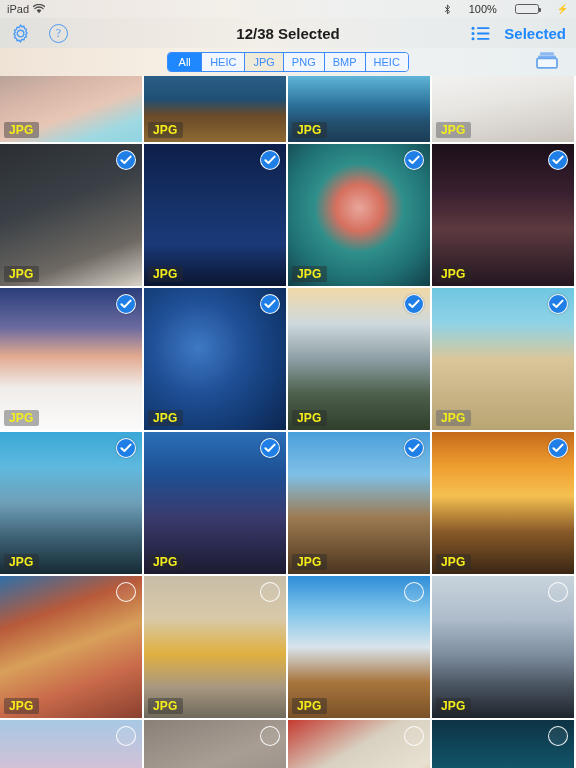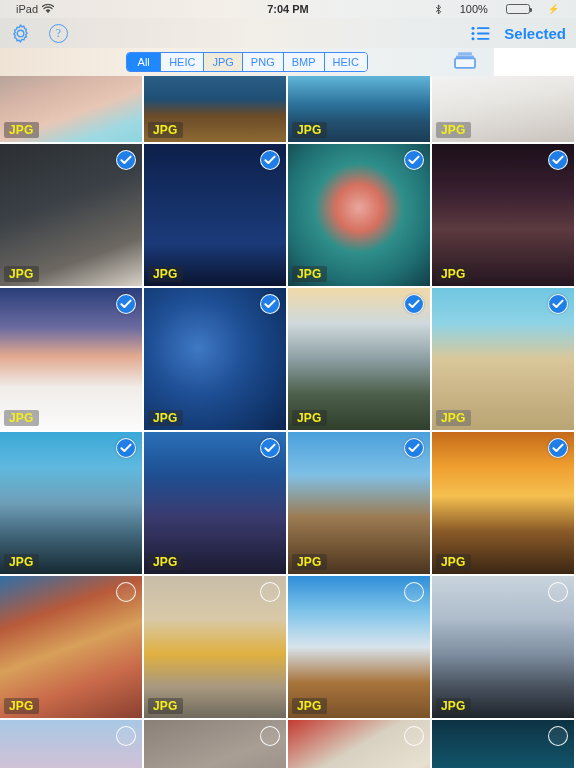"iPad" .status-bar { padding: 0 16px -> 0 7px }
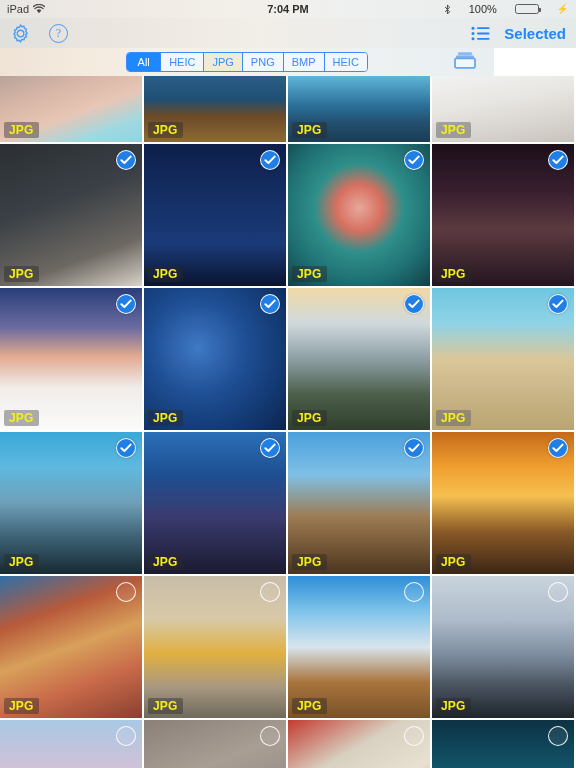"7:04 PM" div.sb-center { html: <div>7:04 PM</div> -> none }
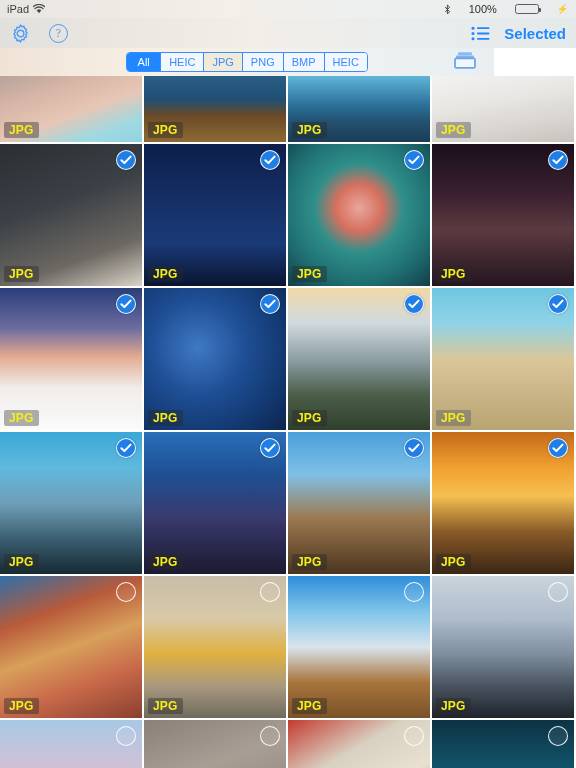"12/38 Selected" div.nav-title { html: none -> <div>12/38 Selected</div> }
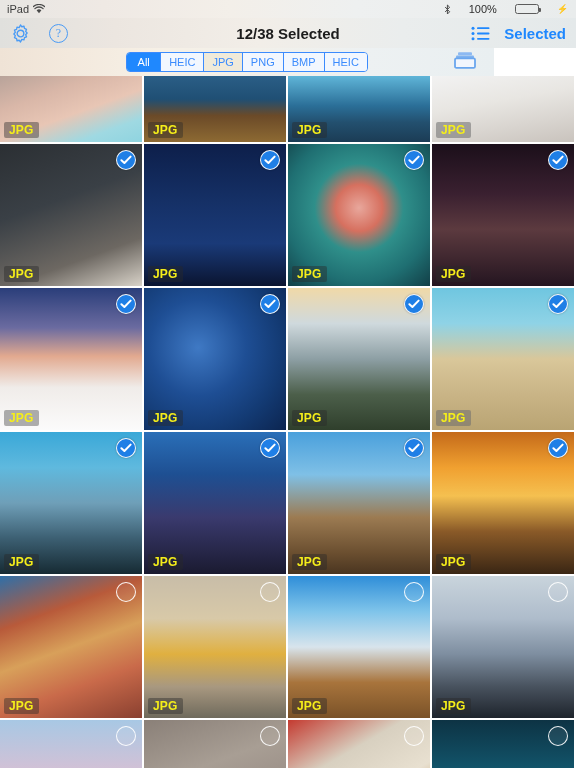"All" .filter-bar { width: 494px -> 576px }
